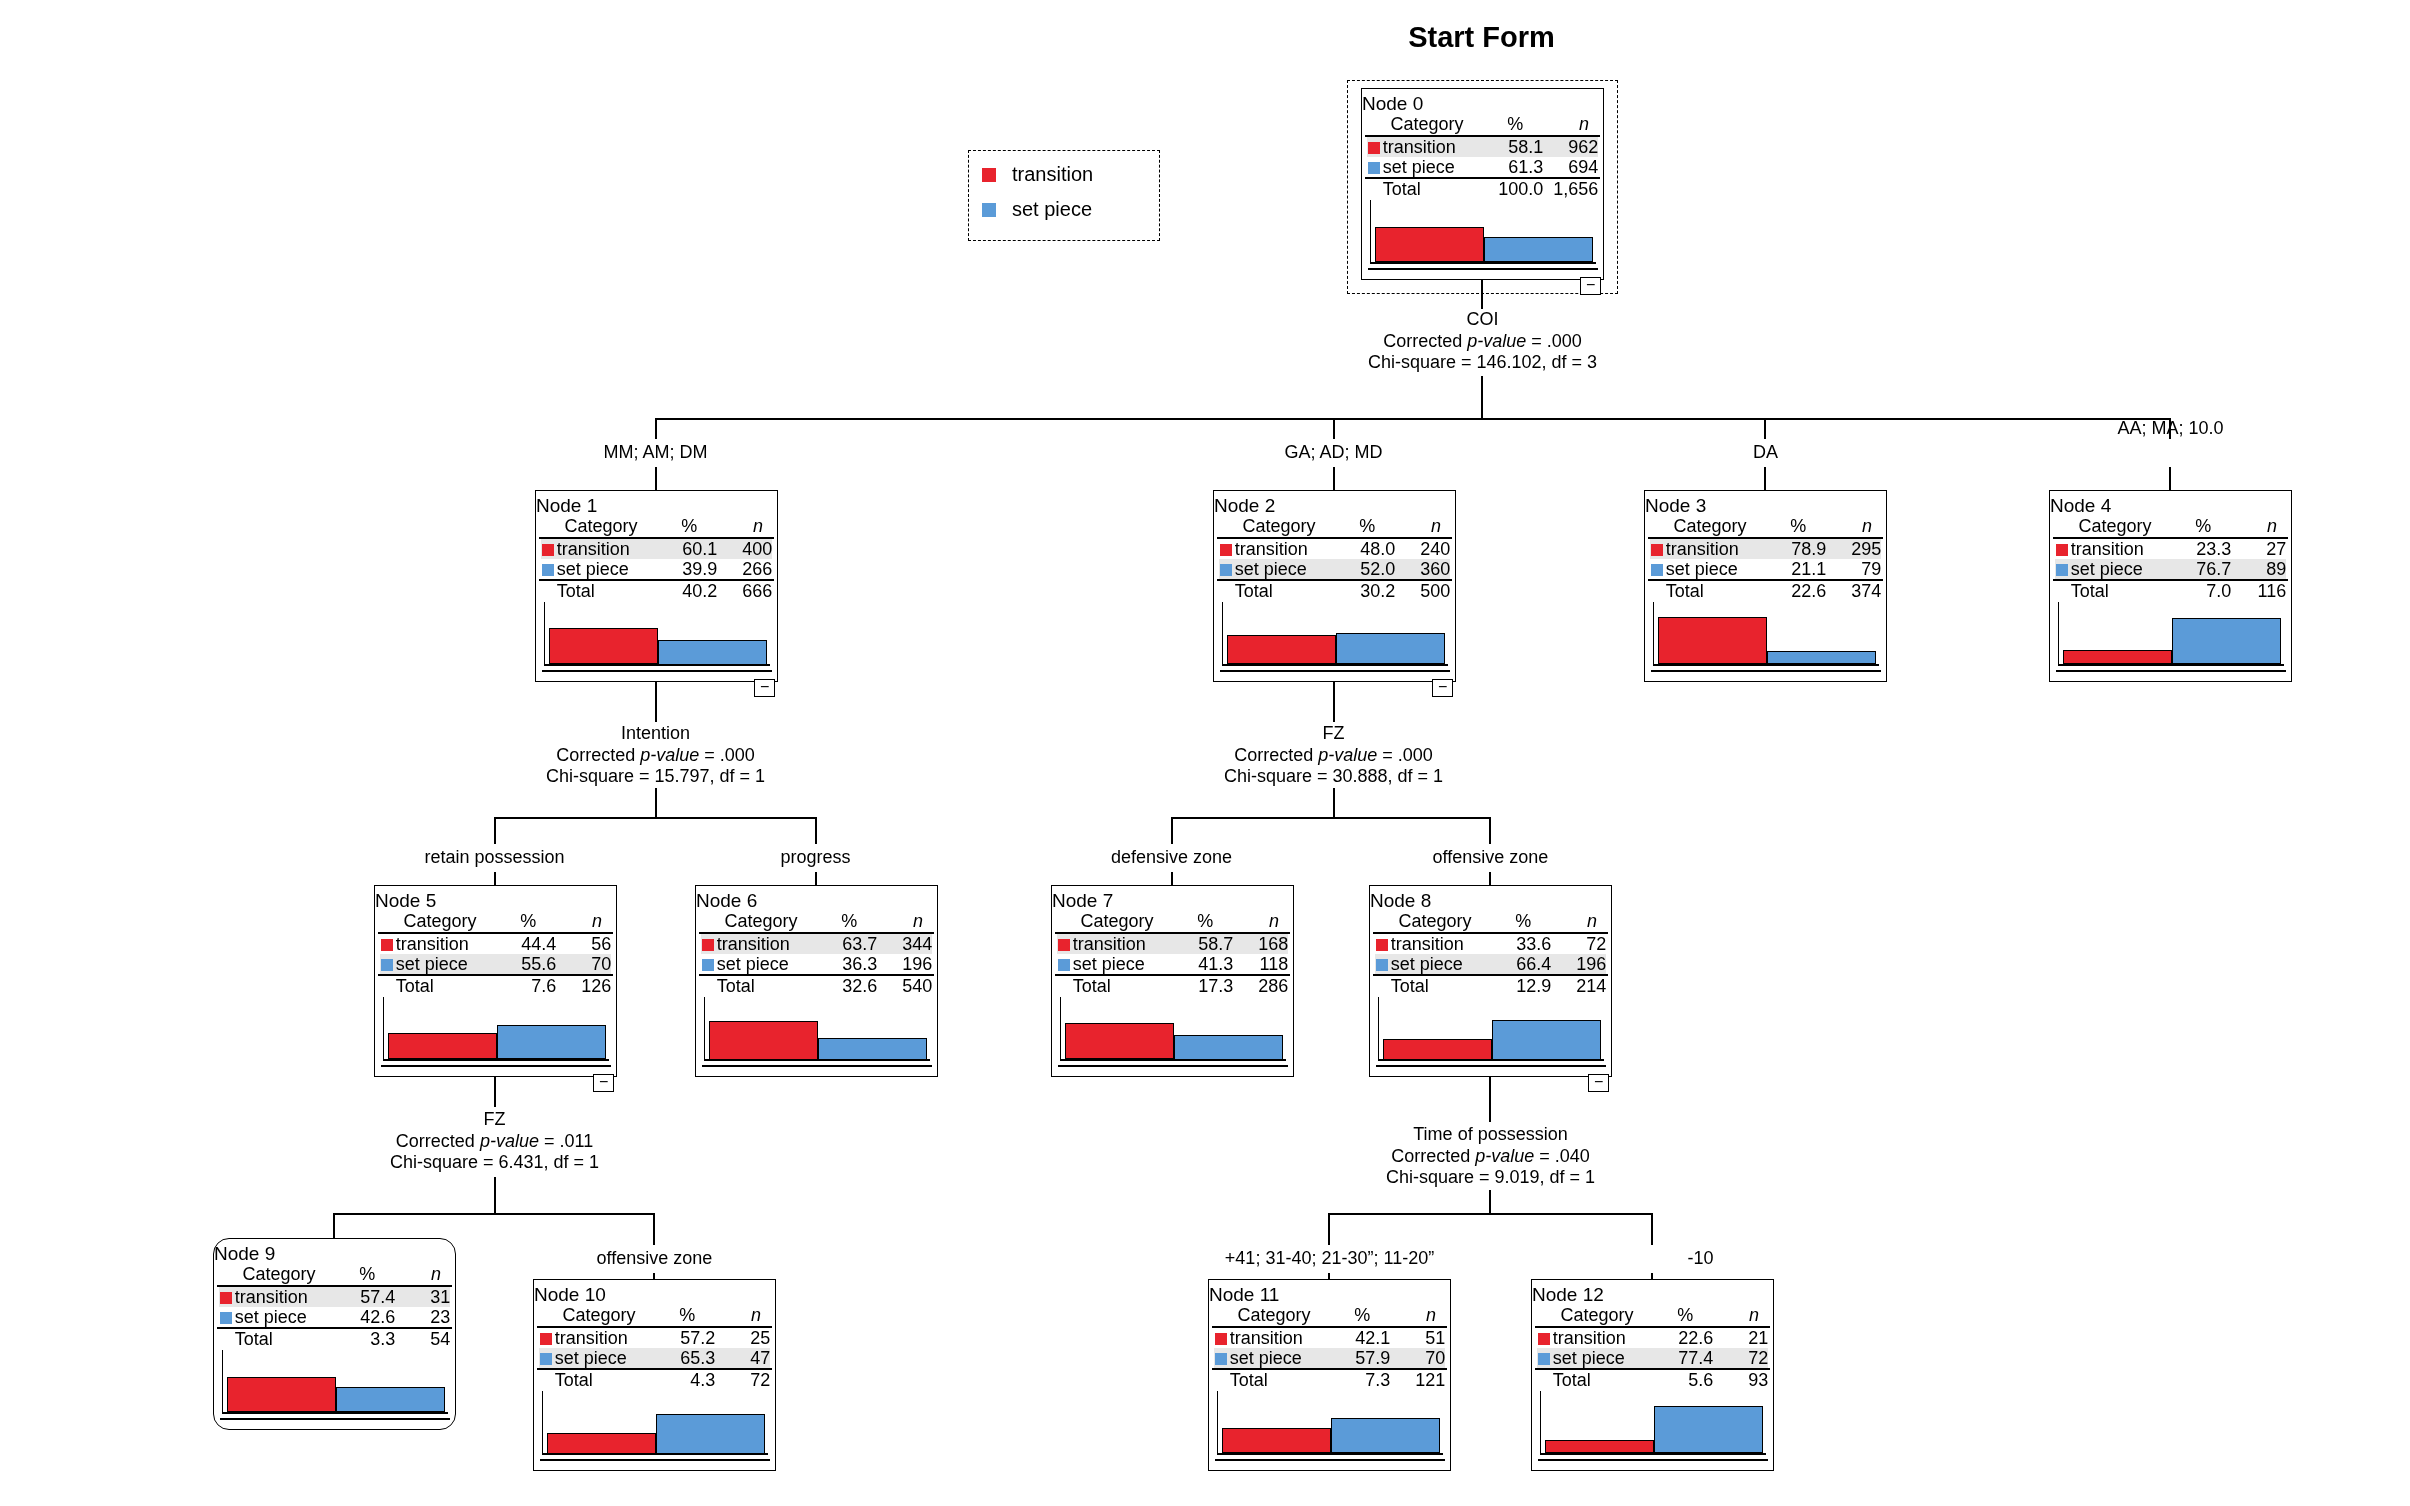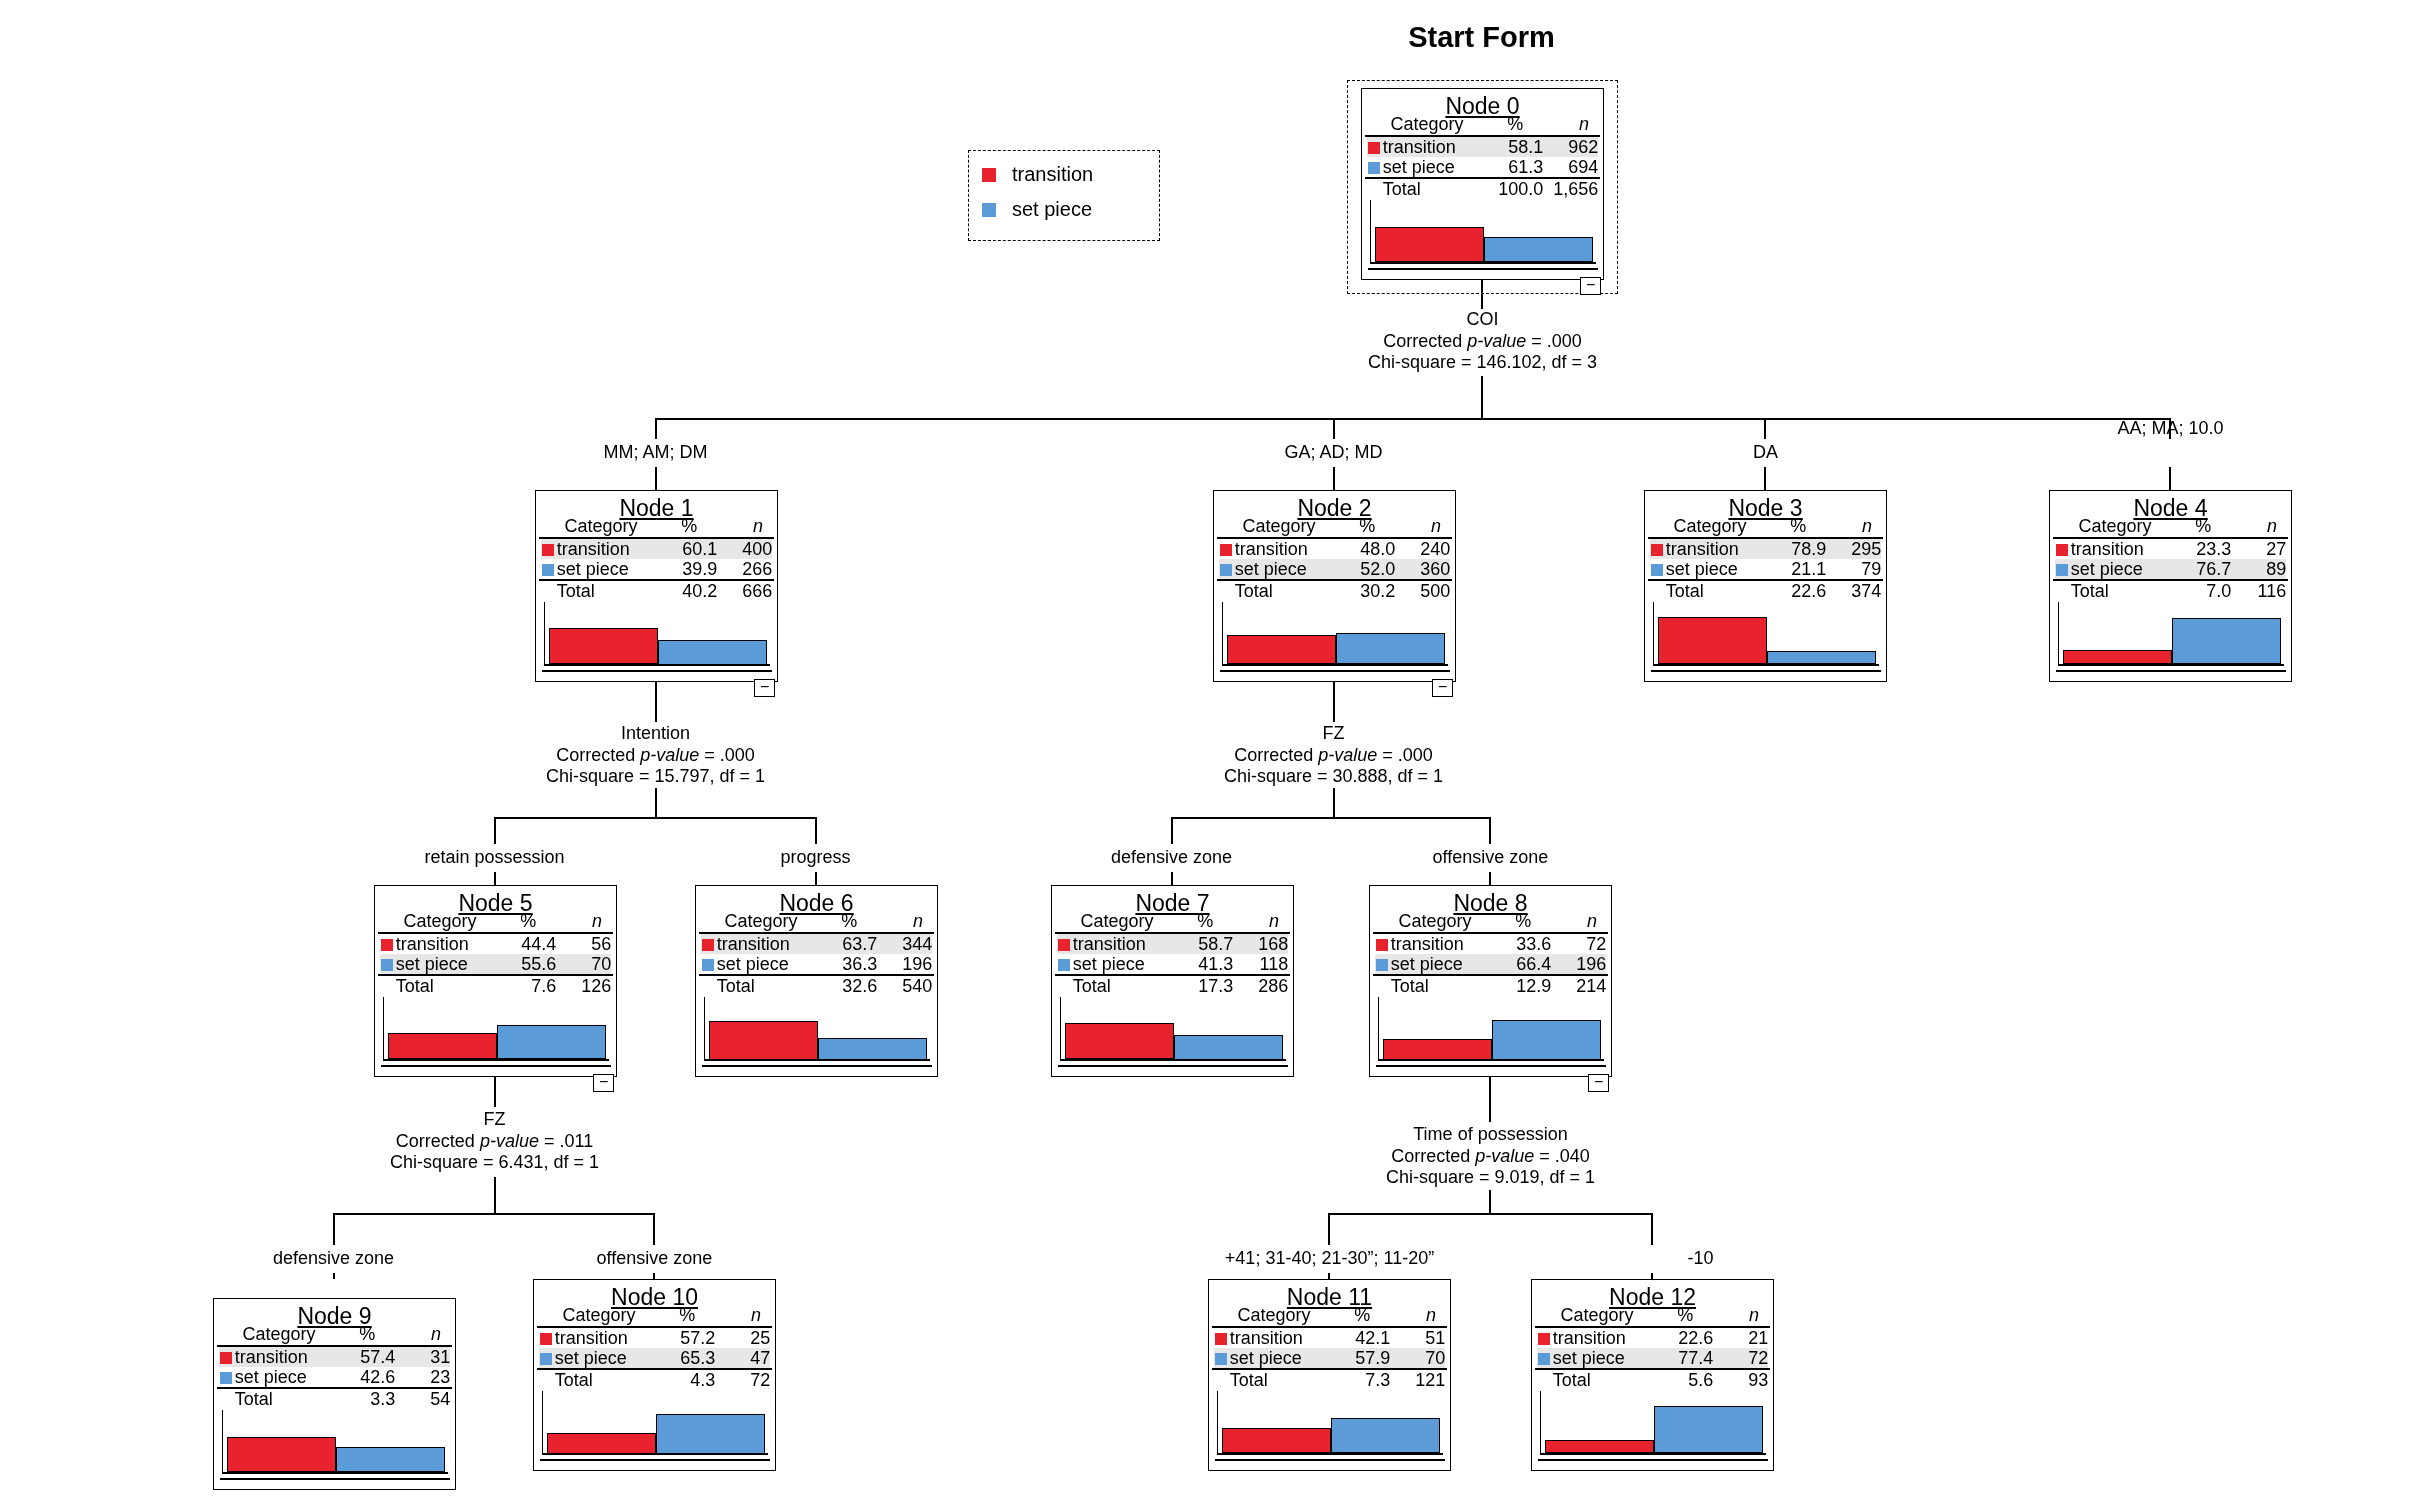"Node 0" .node-title { font-size: 23px -> 19px; text-align: center -> left; text-decoration: underline -> none }
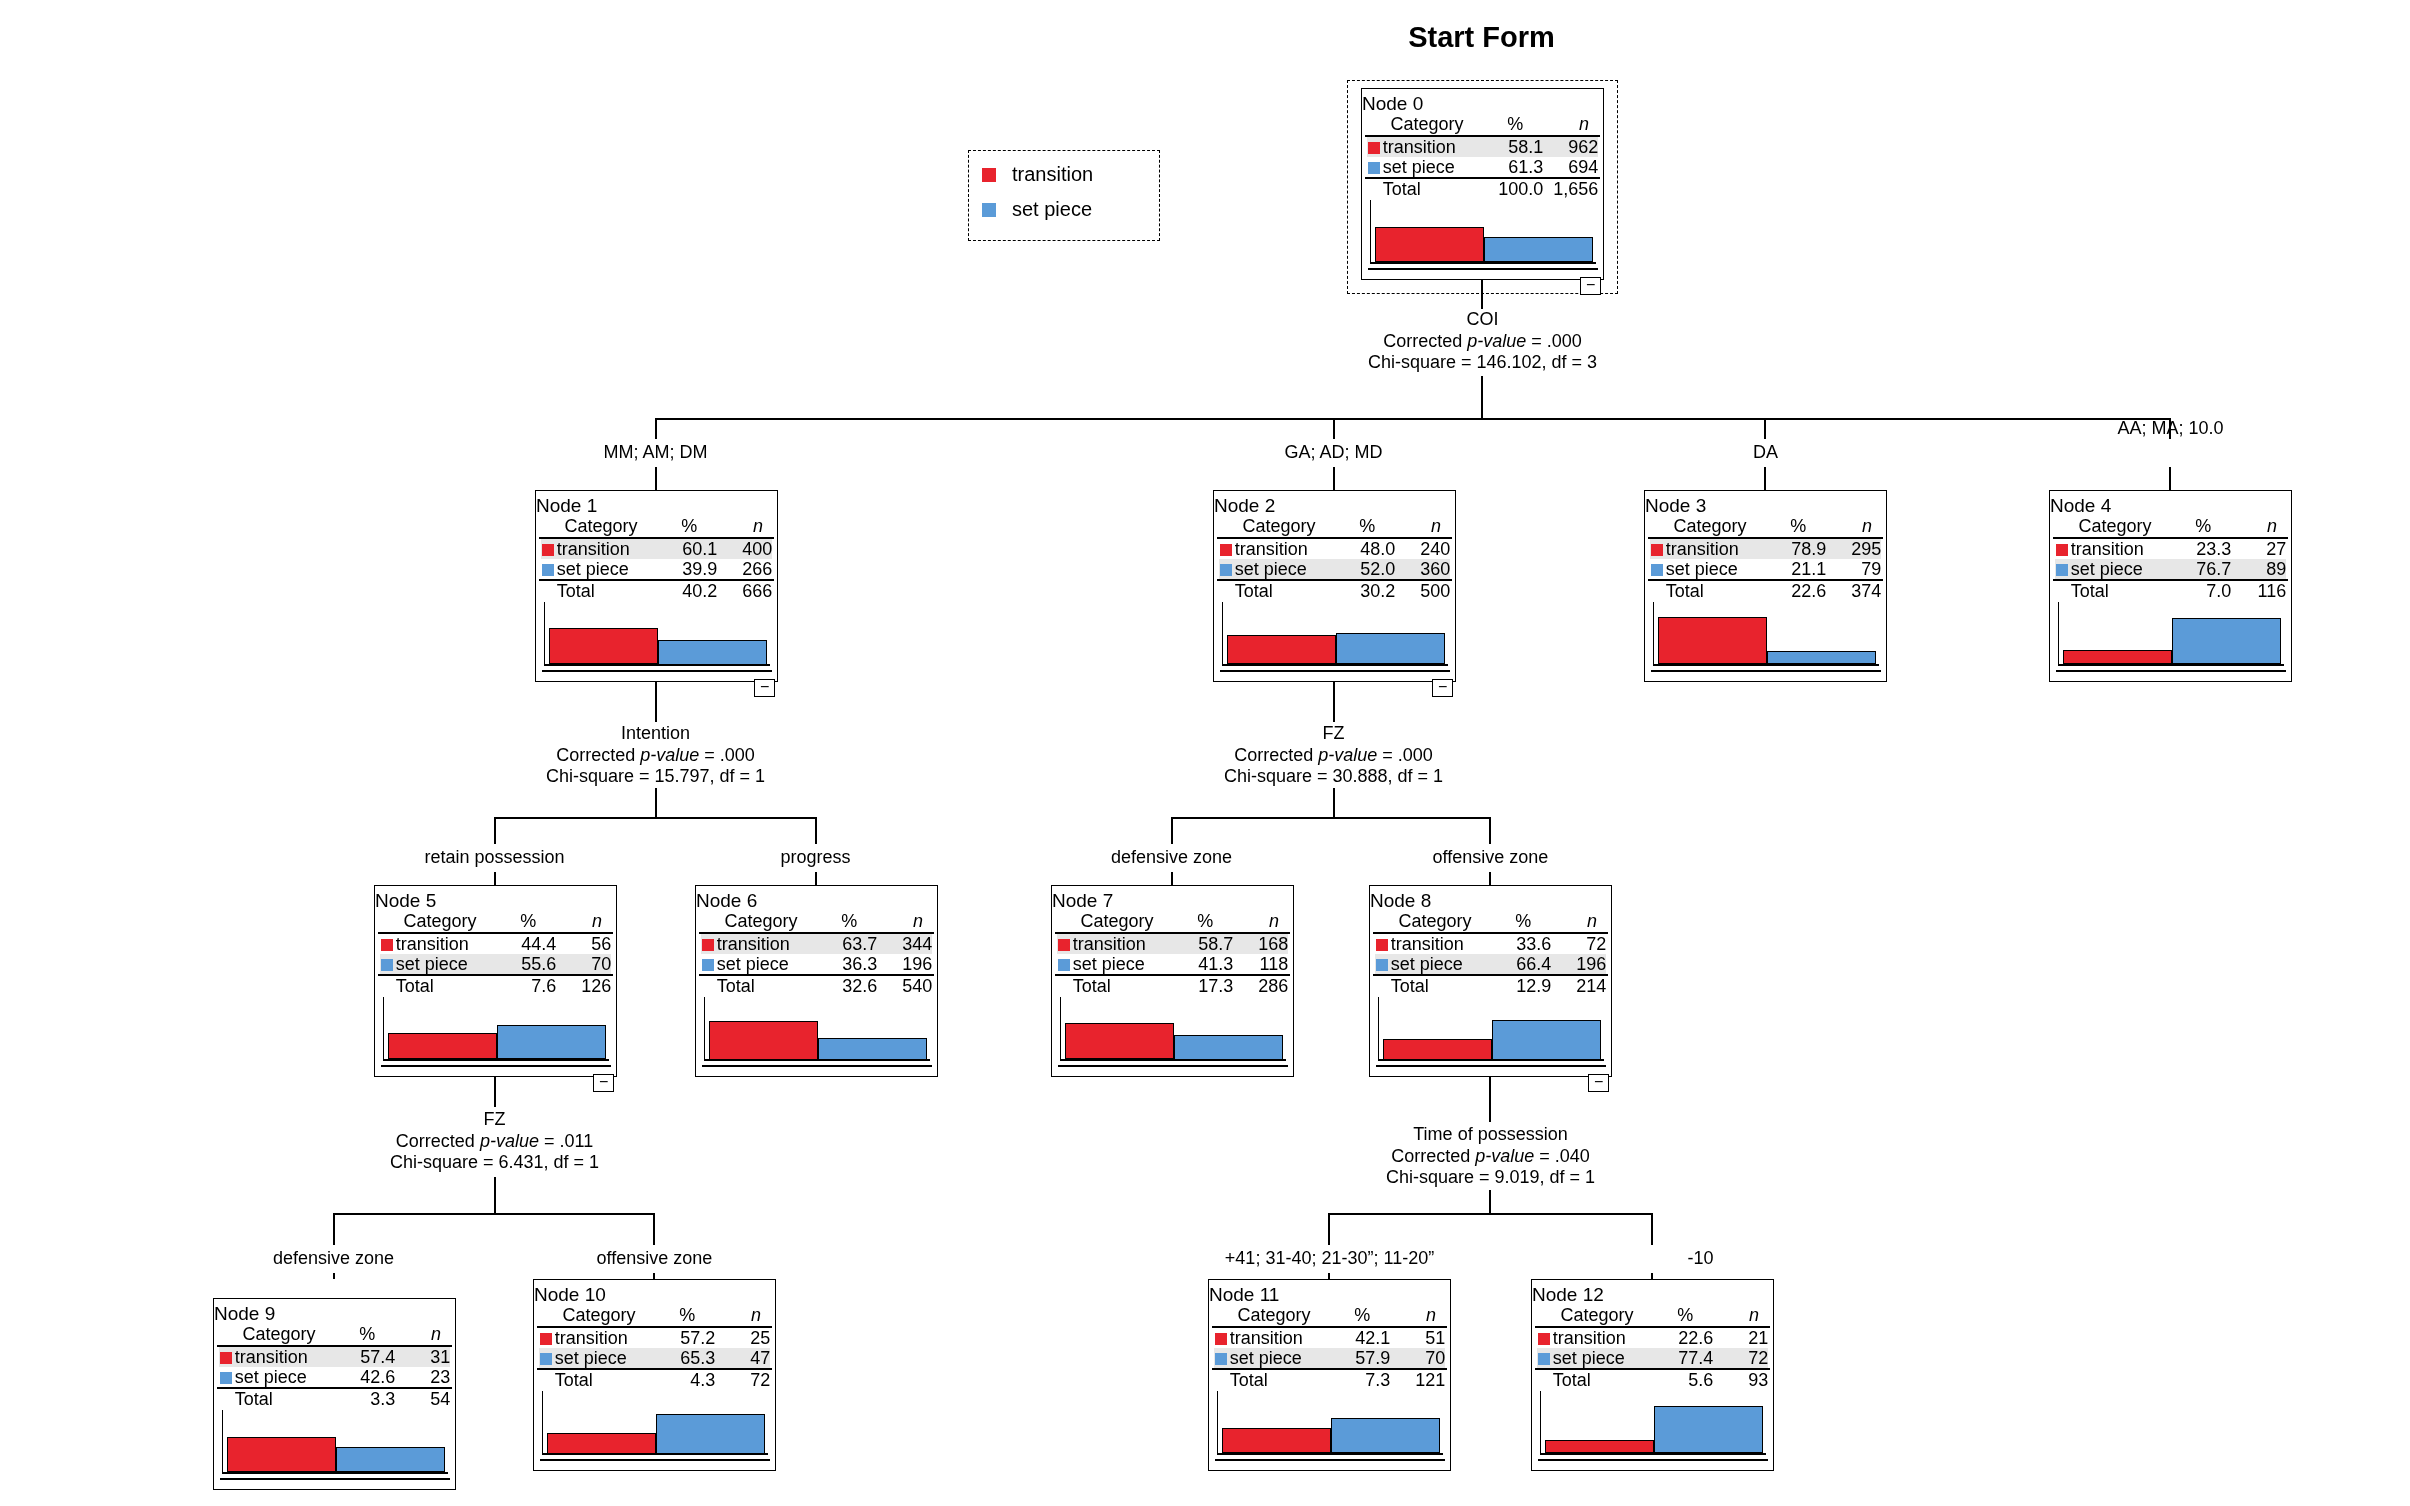"Node 9" div.node { border-radius: none -> 16px; top: 1298px -> 1238px }
